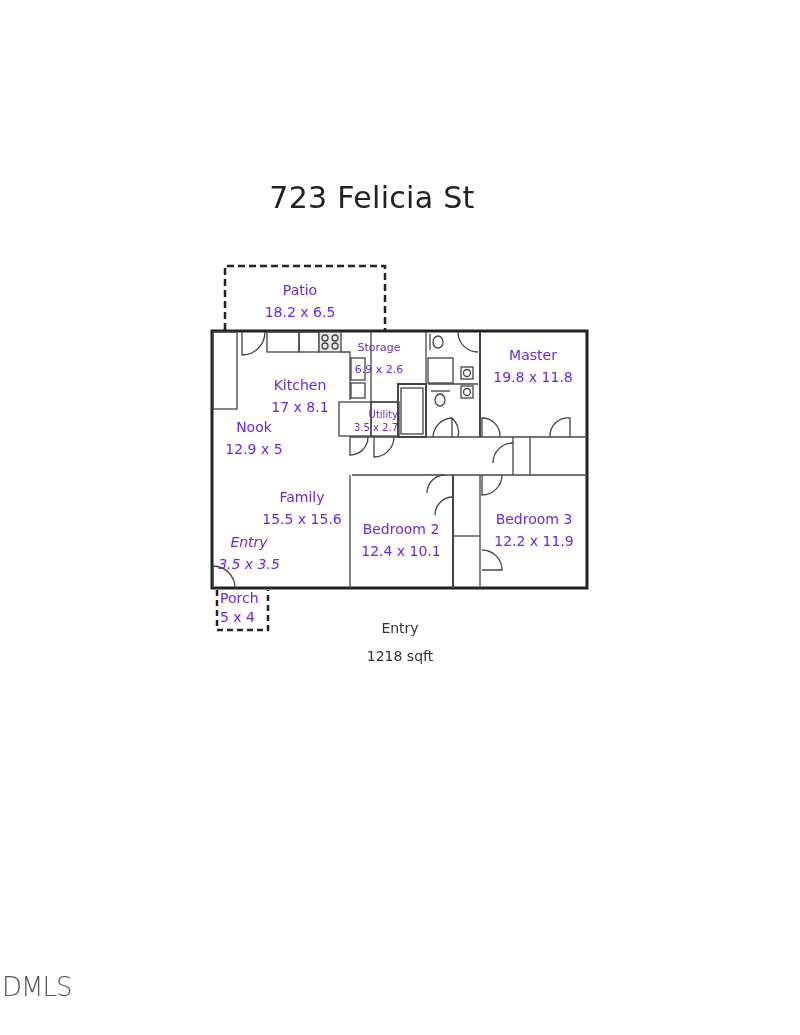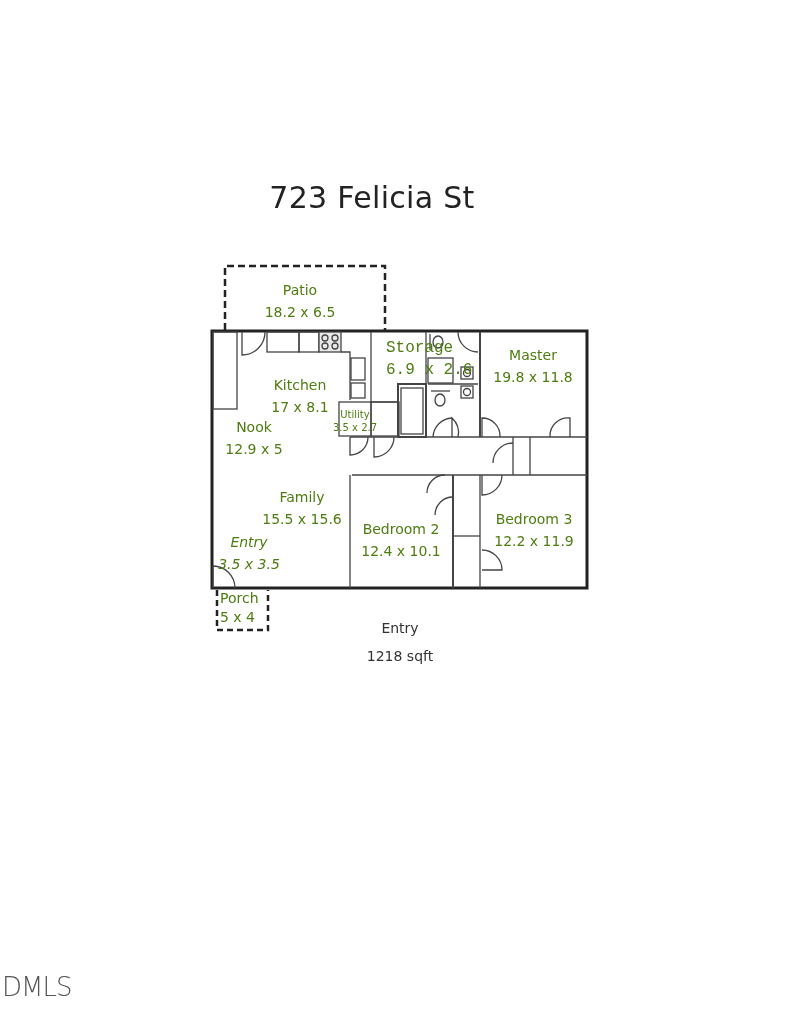"Patio" .lbl { color: #4d7c0f -> #6d28d9 }
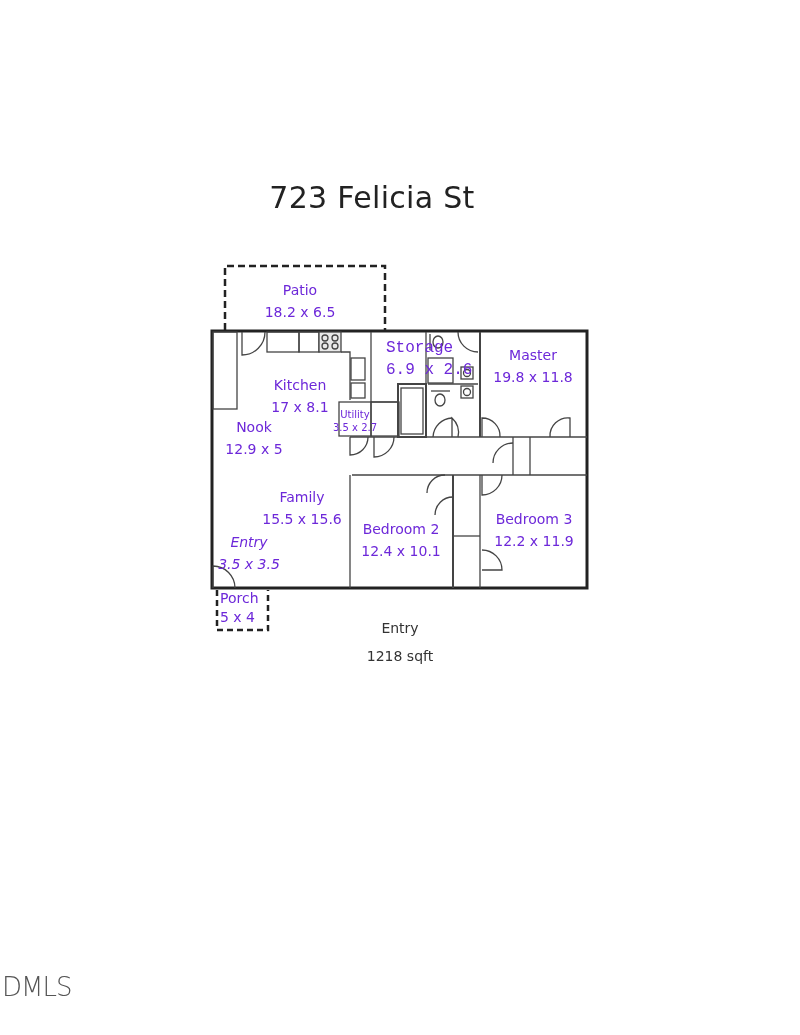"Storage" div.lbl { font-family: Liberation Mono, monospace -> none; font-size: 16px -> 11px; left: 386px -> 347px }
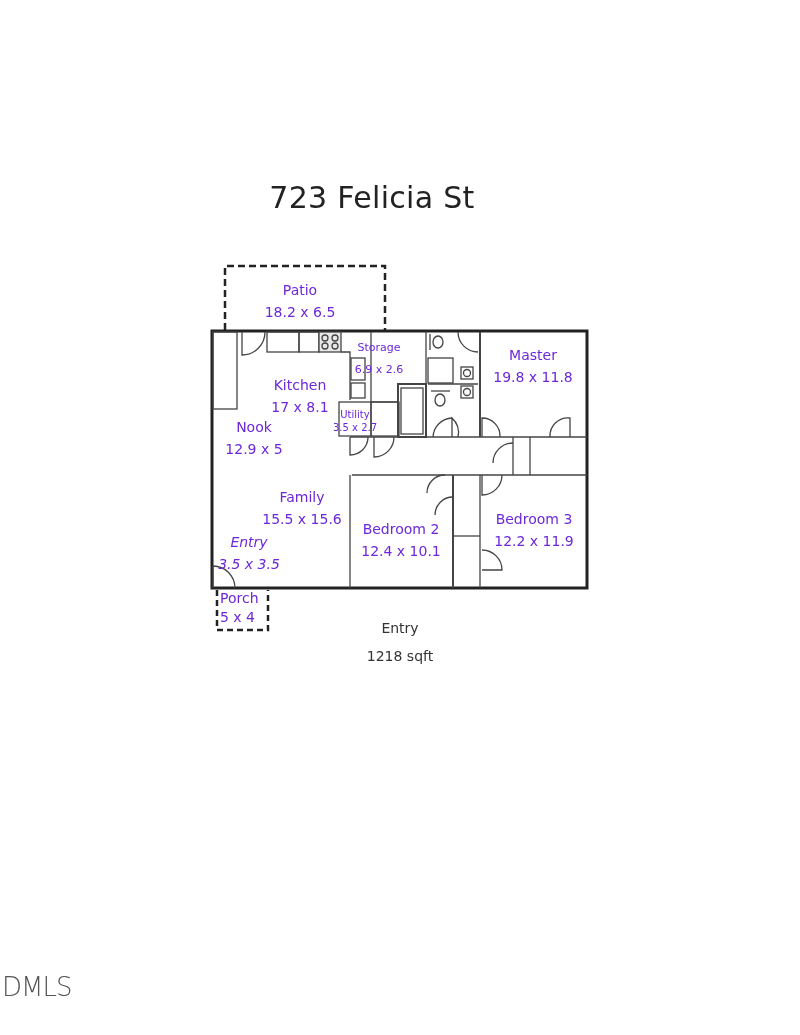"Utility" div.lbl { left: 326px -> 340px; text-align: none -> right }
